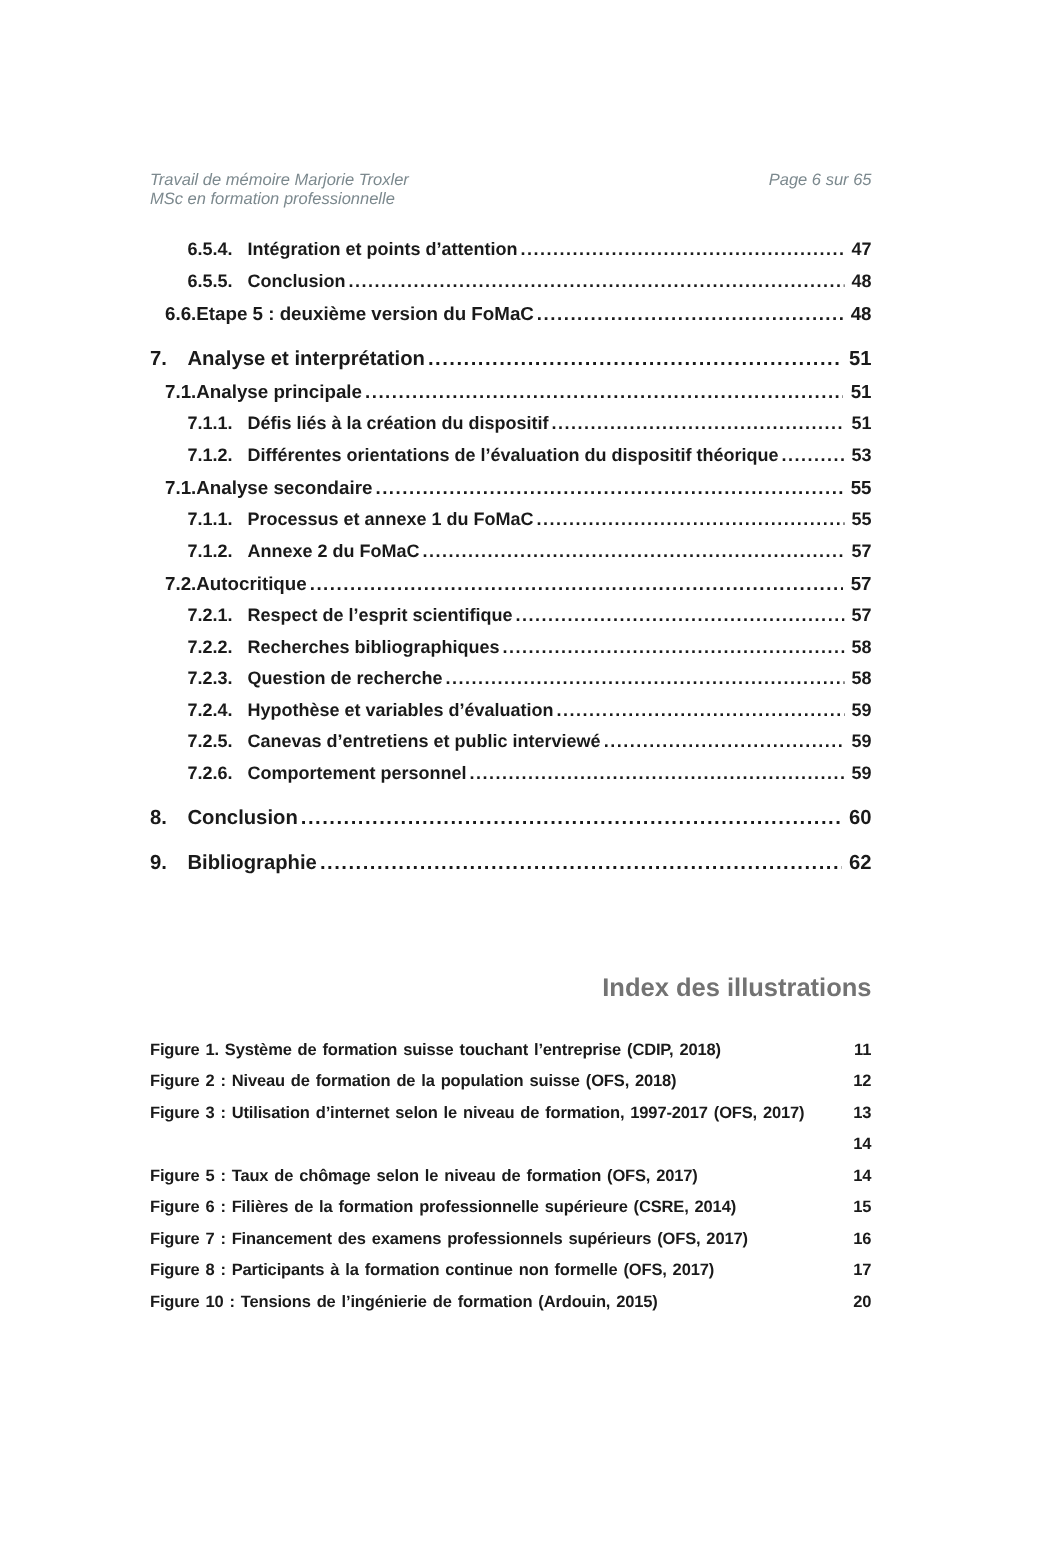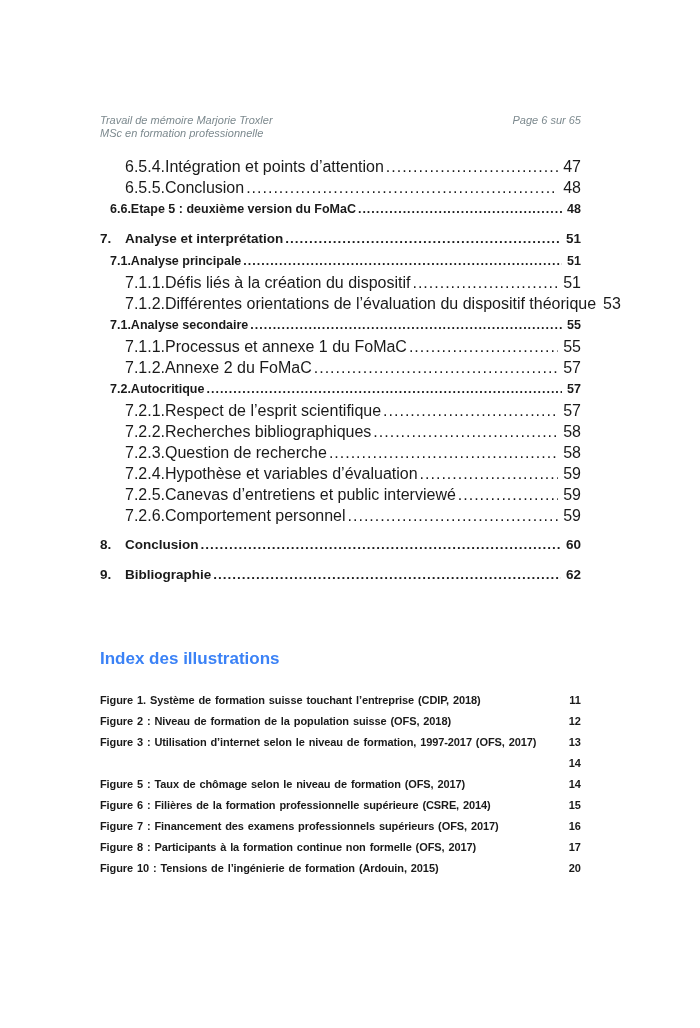"6.5.4." .l3 { font-size: 16px -> 12px; font-weight: normal -> bold }
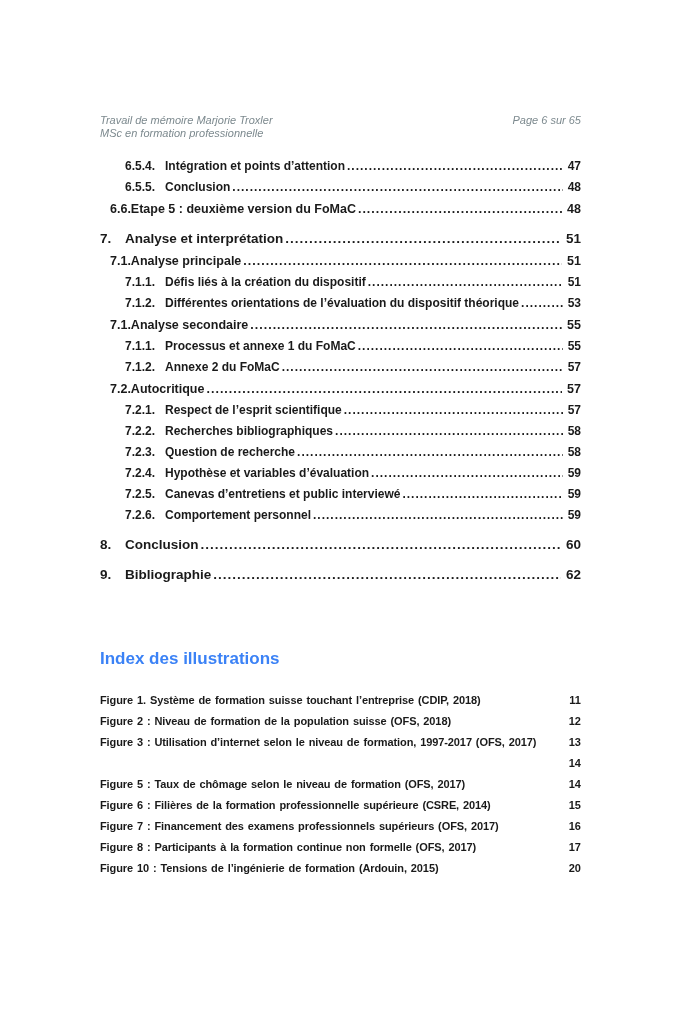"Index des illustrations" .illus-heading { color: #3b82f6 -> #737373; text-align: none -> right }
